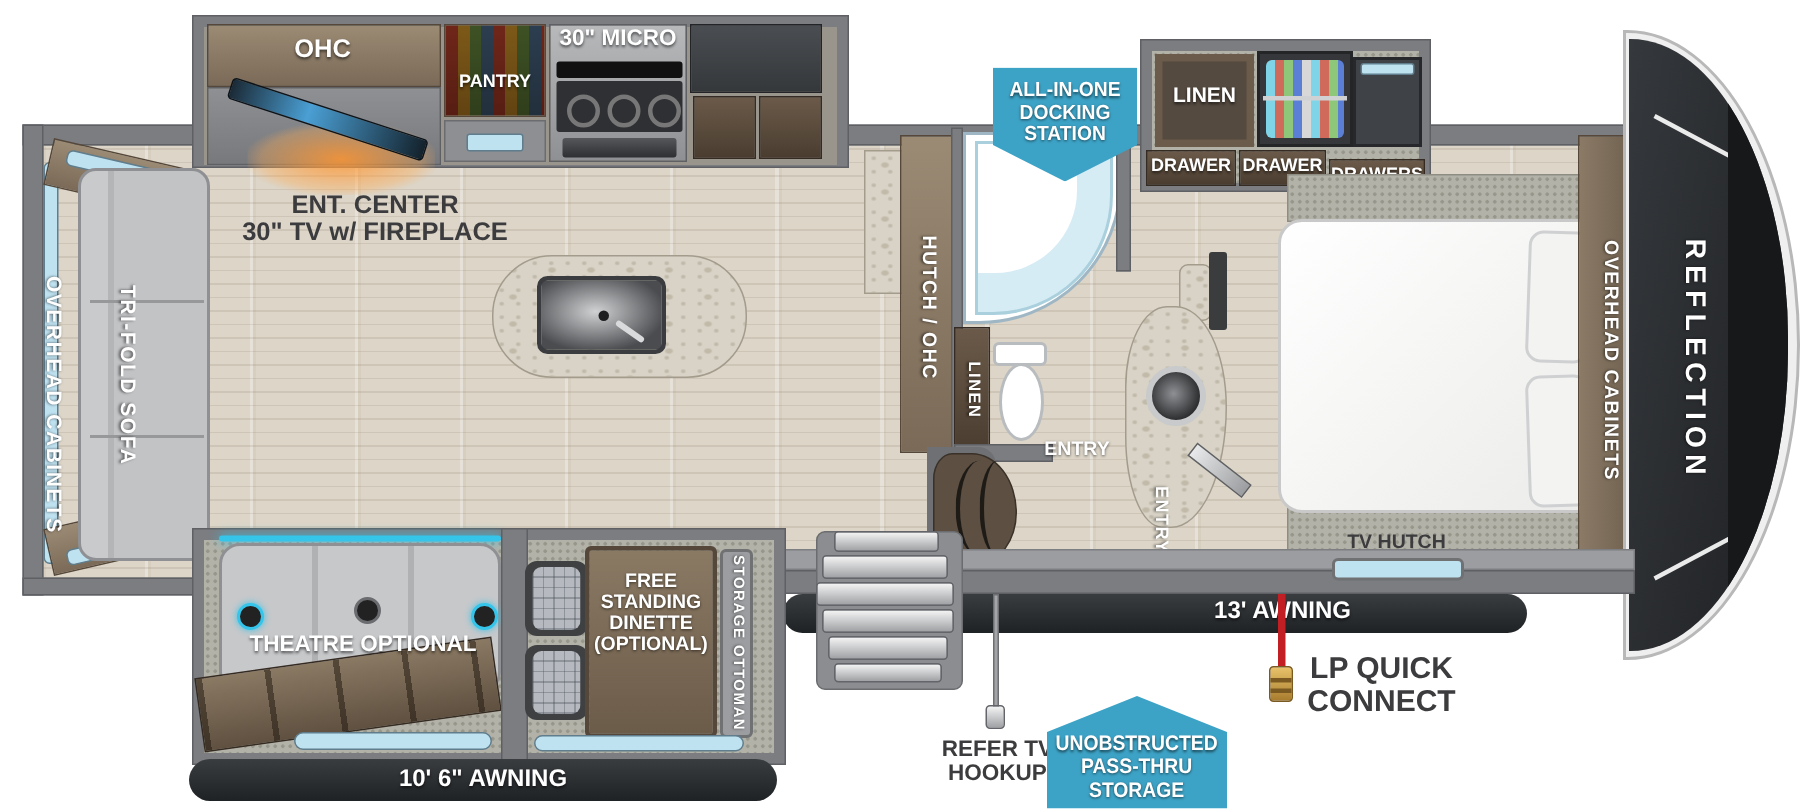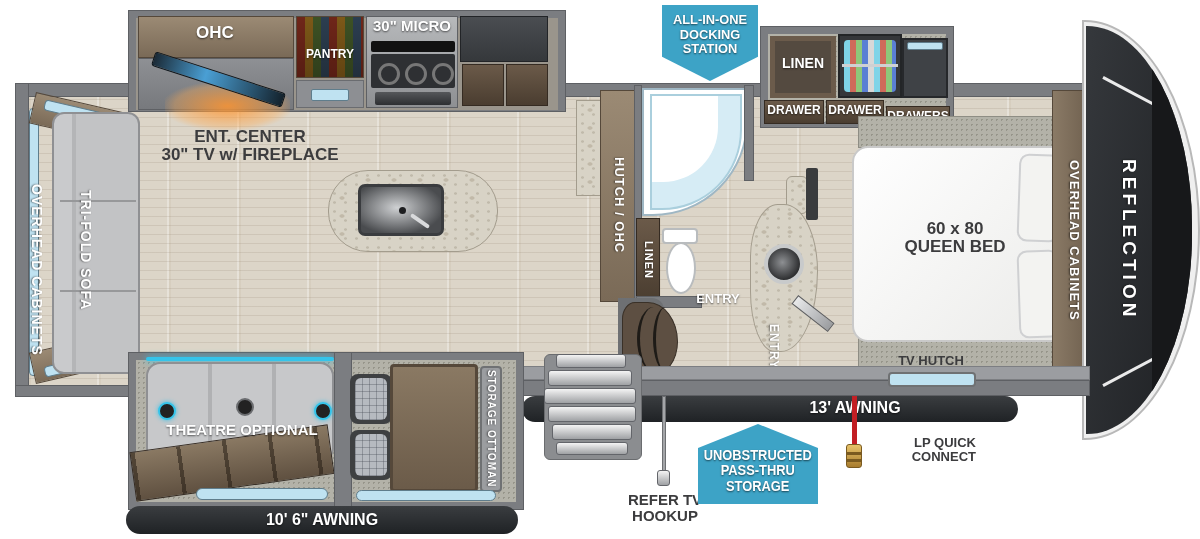"ALL-IN-ONE" .callout { margin-top: none -> 40px }
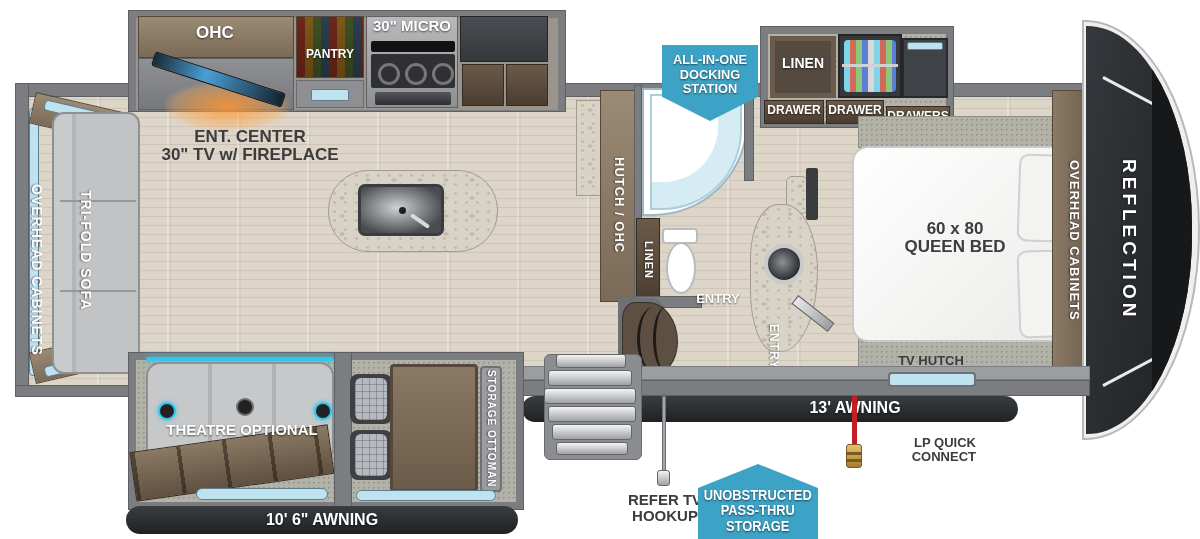"60 x 80" div.abs { html: <div>60 x 80 QUEEN BED</div> -> none }
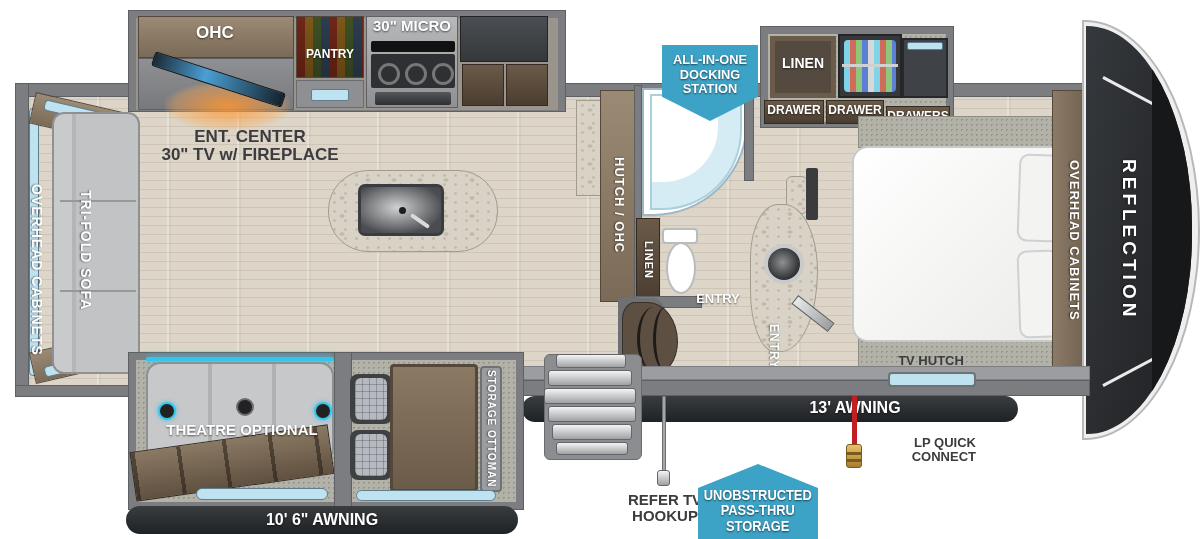"FREE" div.abs { html: none -> <div>FREE STANDING DINETTE (OPTIONAL)</div> }
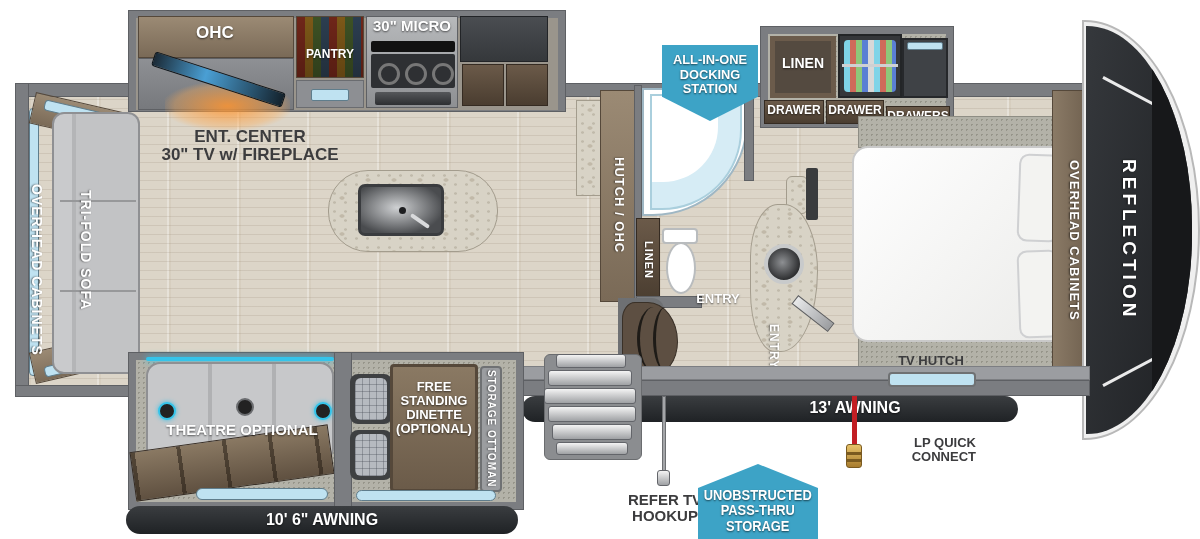"LP QUICK" div.abs { font-size: 13px -> 20px; text-align: right -> center }
